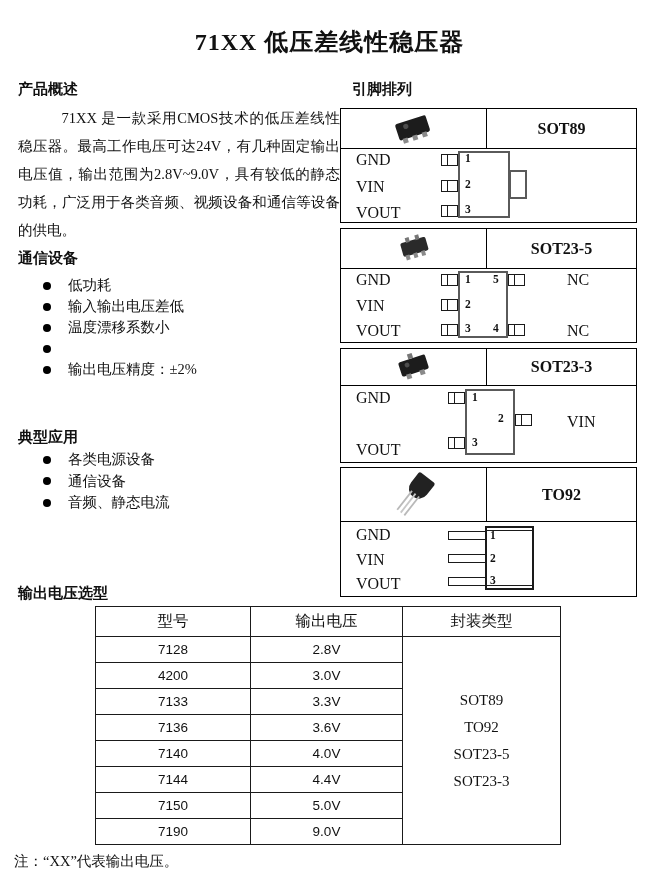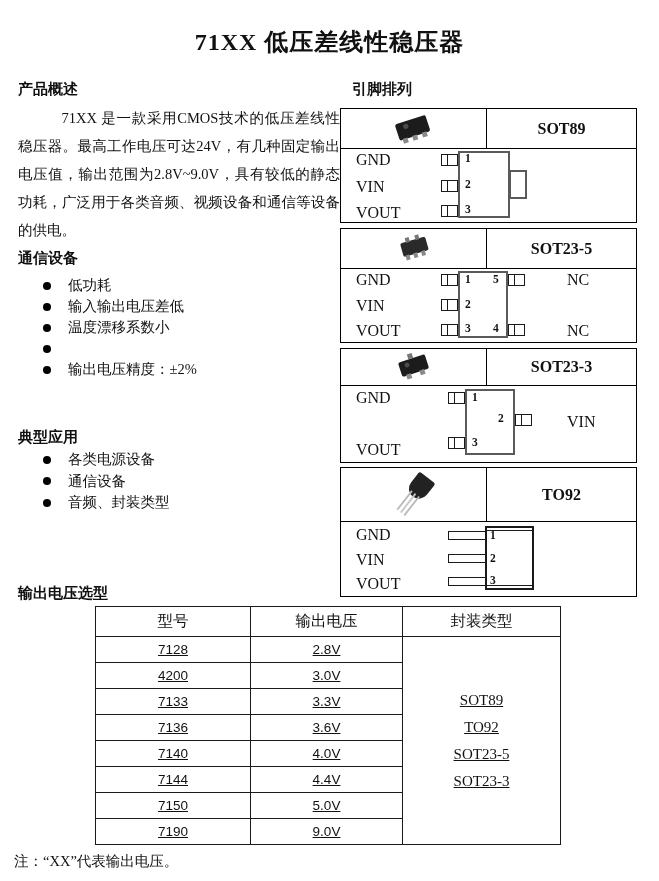"音频、封装类型" span { text: 封装类型 -> 静态电流 }
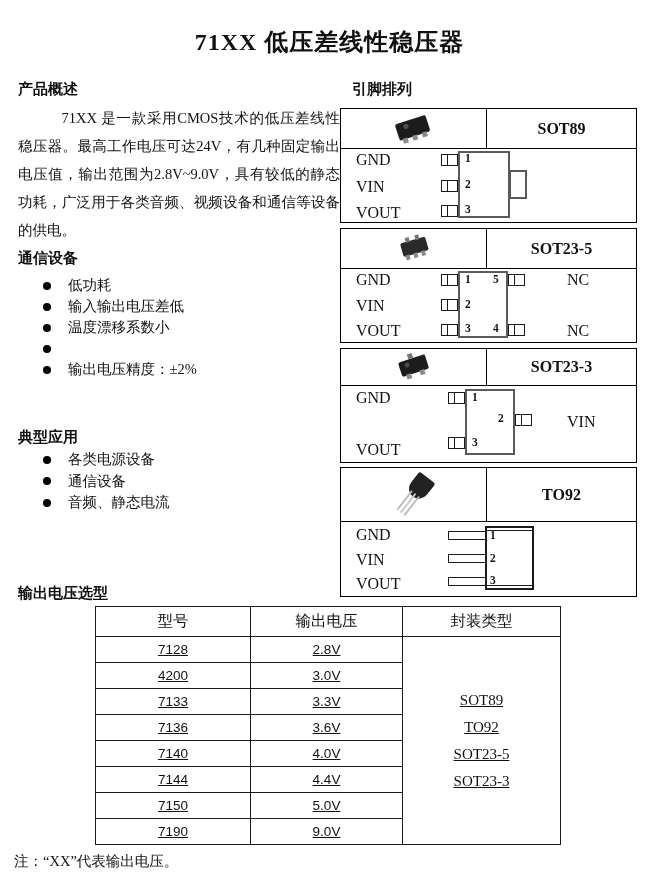"7128" .vtable td { text-decoration: underline -> none }
